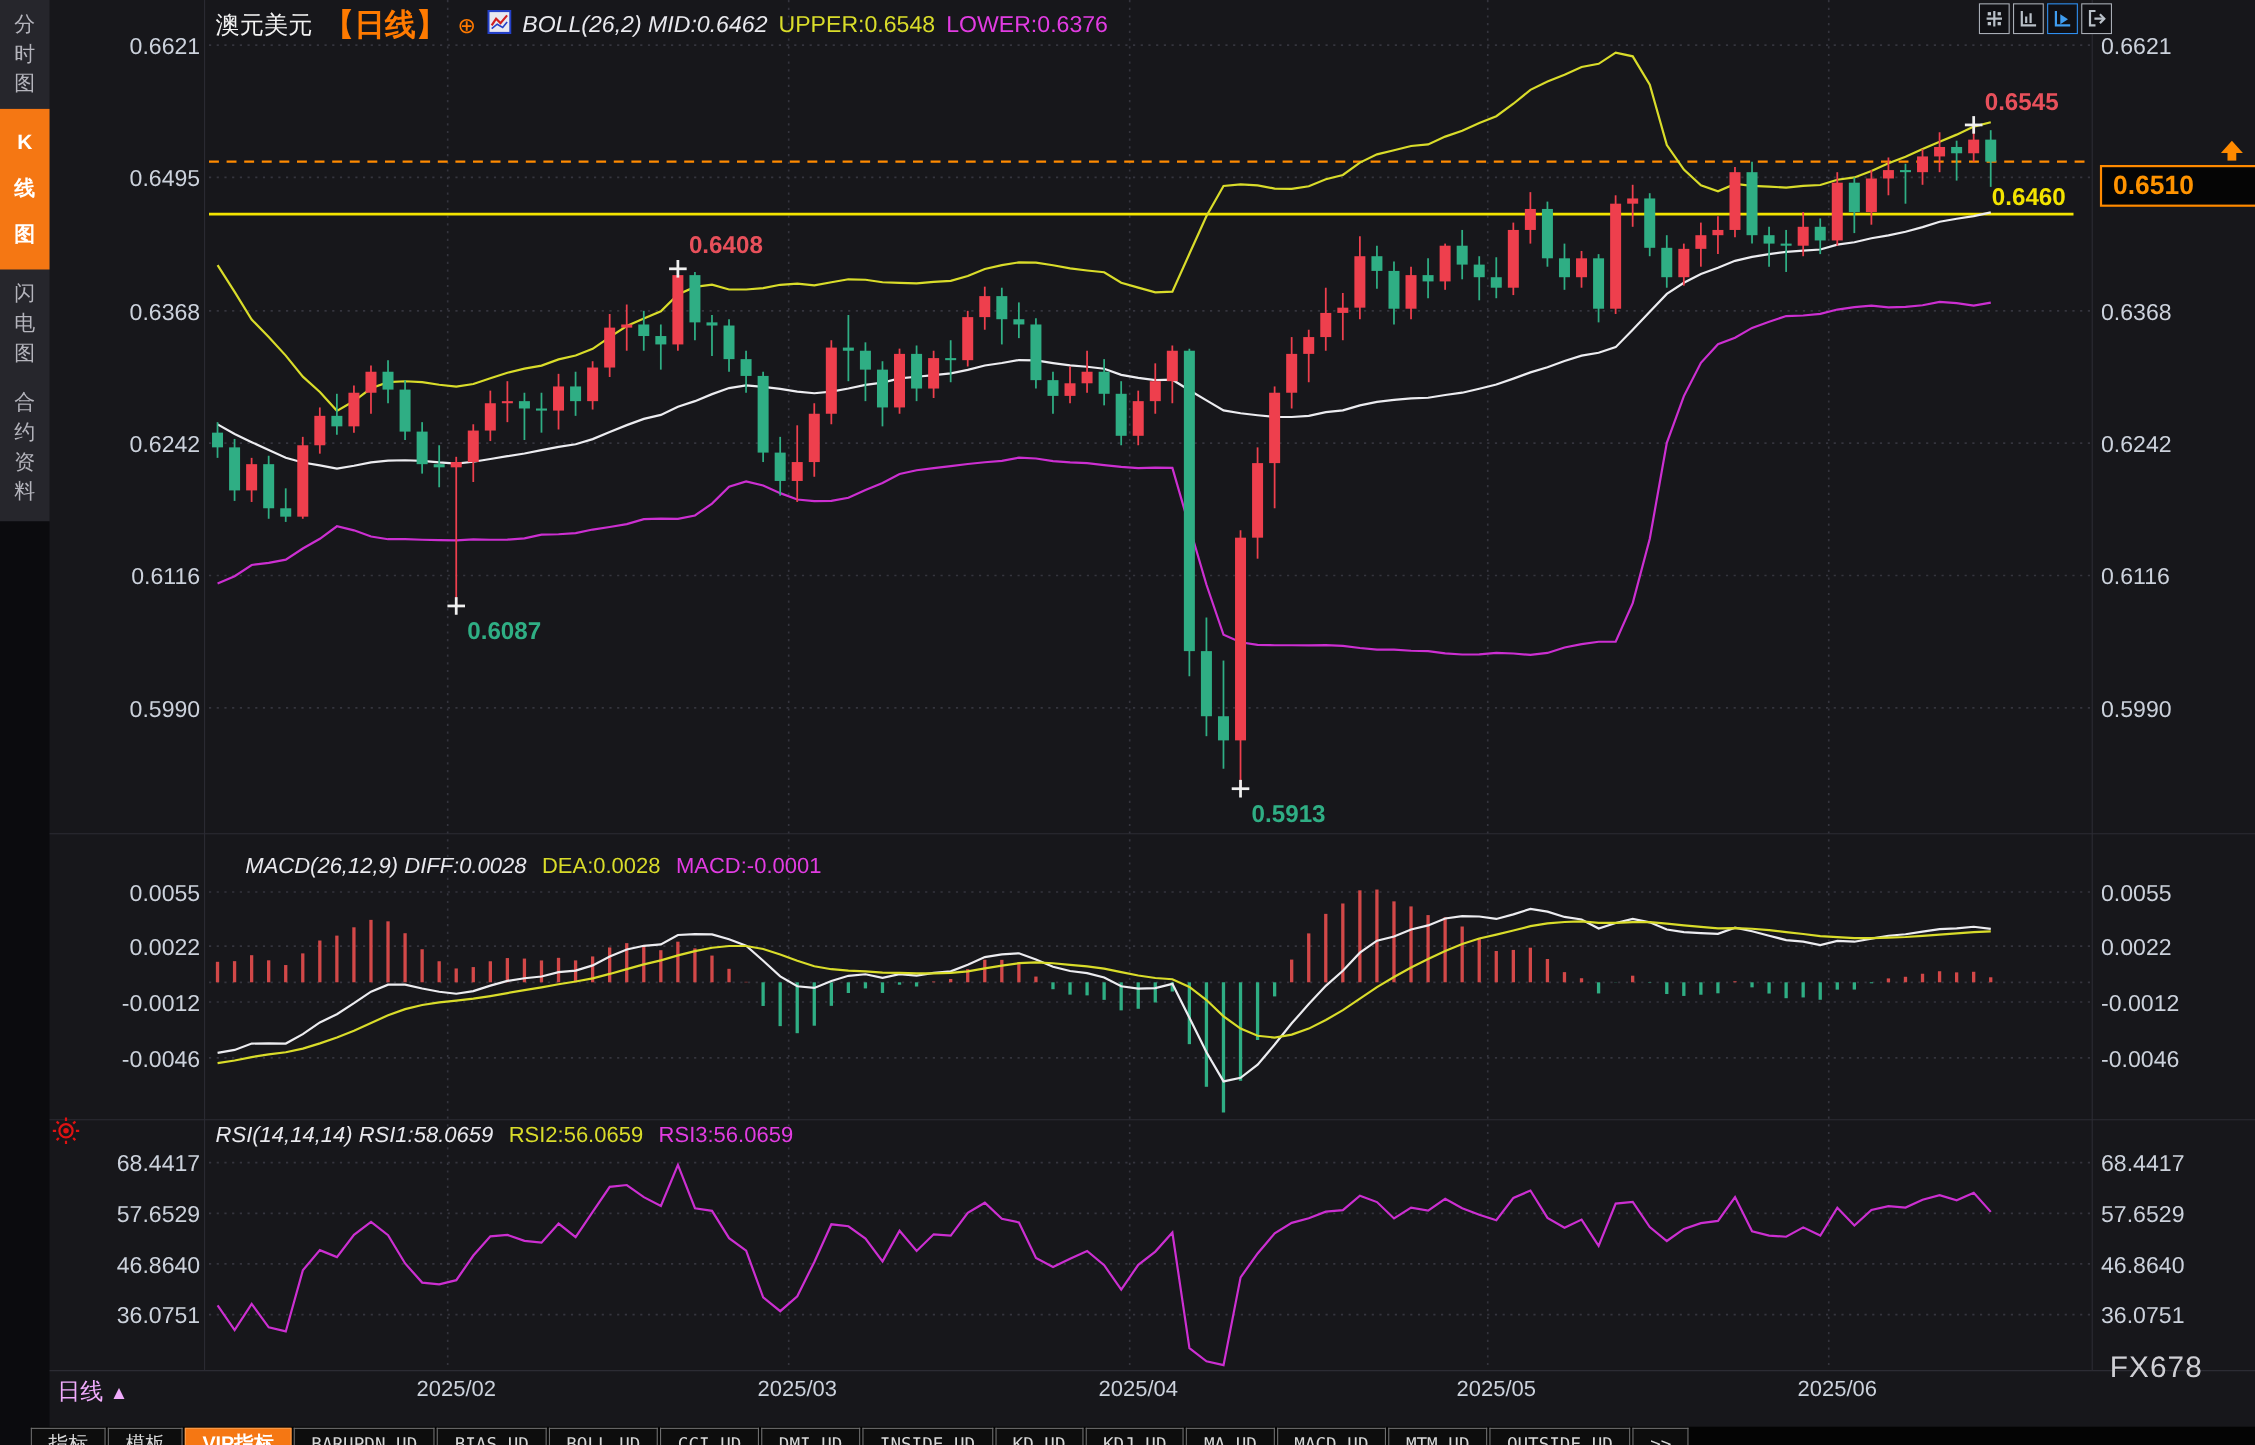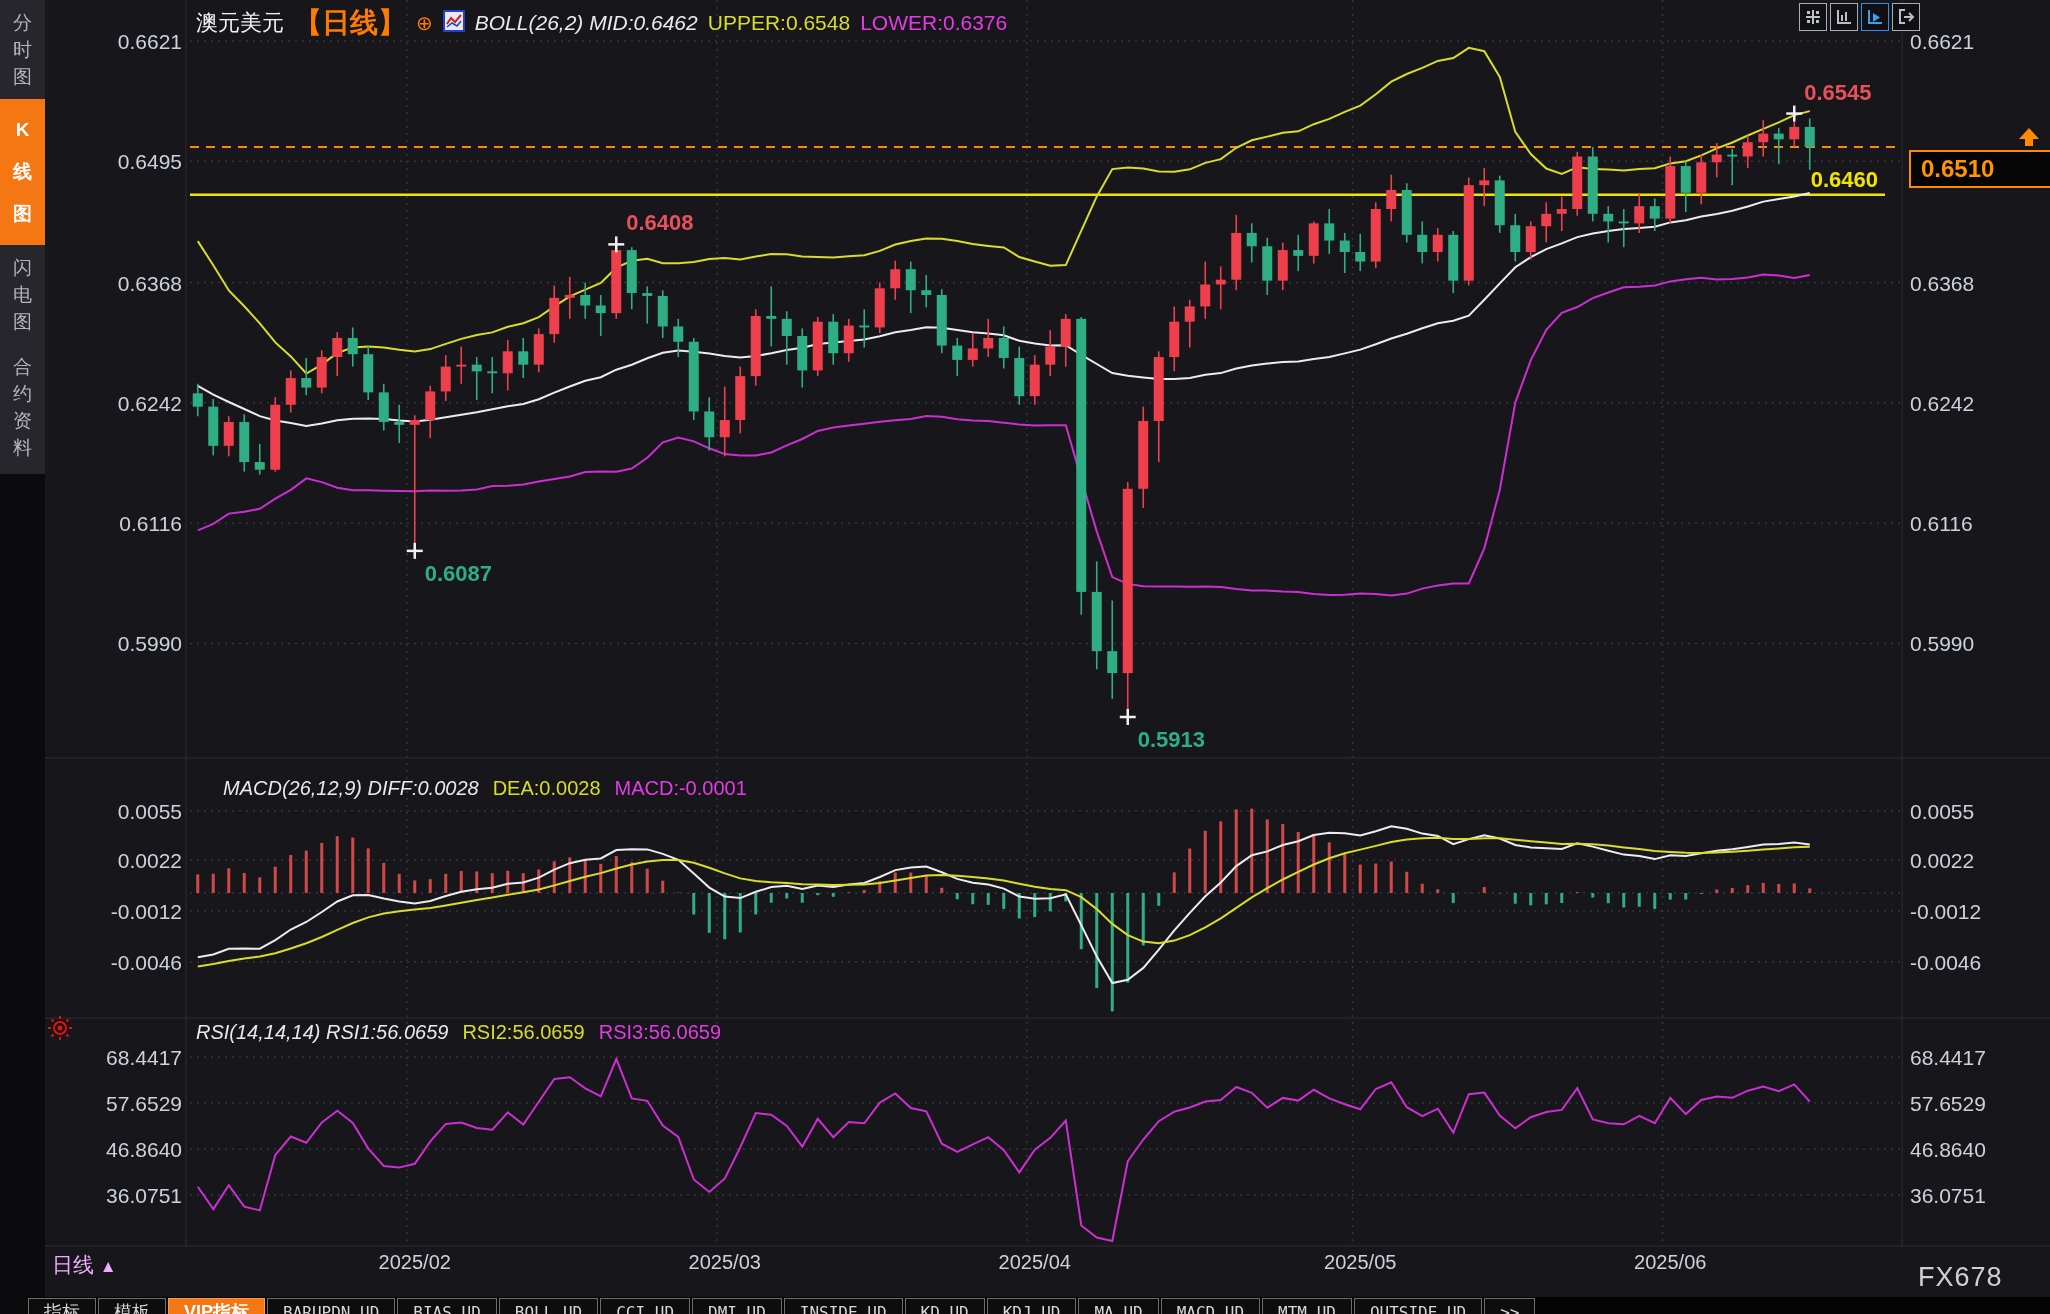"RSI(14,14,14) RSI1:56.0659" span.lg-white { text: RSI1:56.0659 -> RSI1:58.0659 }
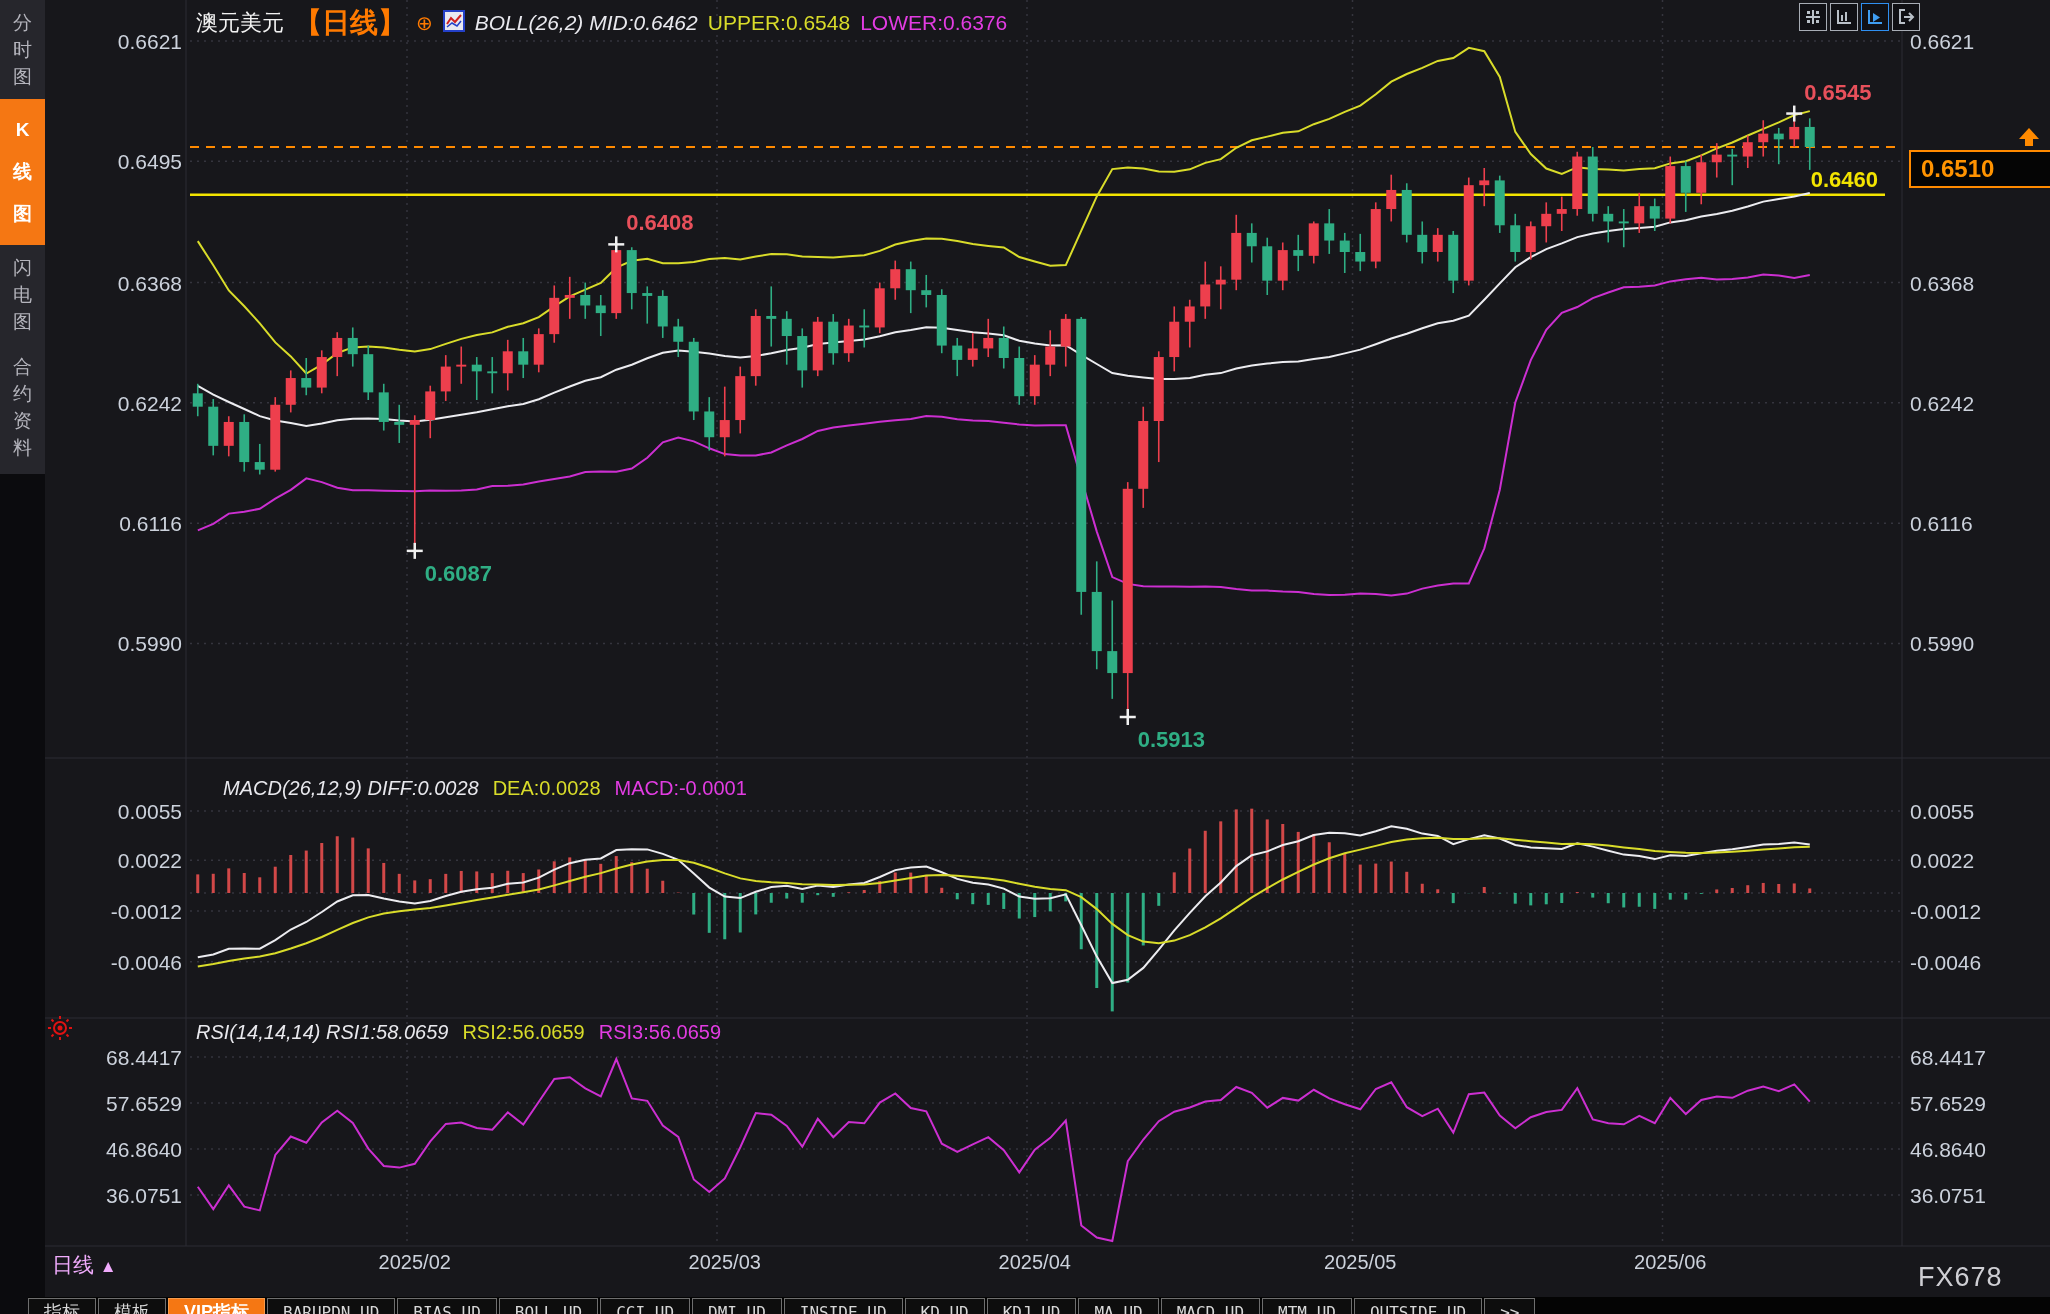"FX678" #watermark { top: 1262px -> 1228px }
